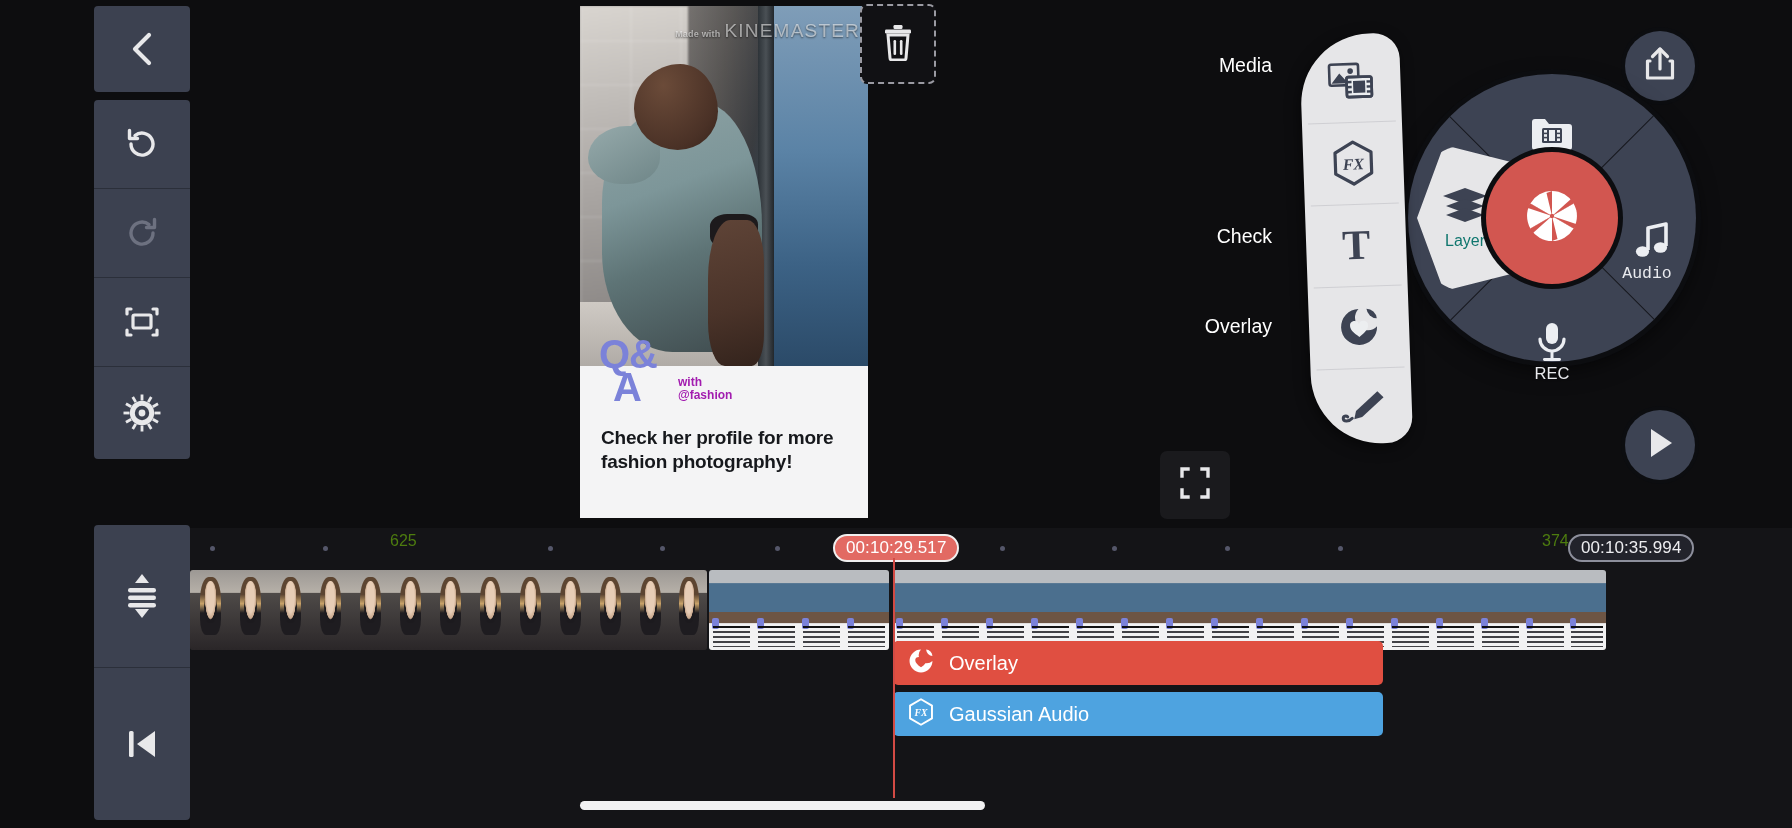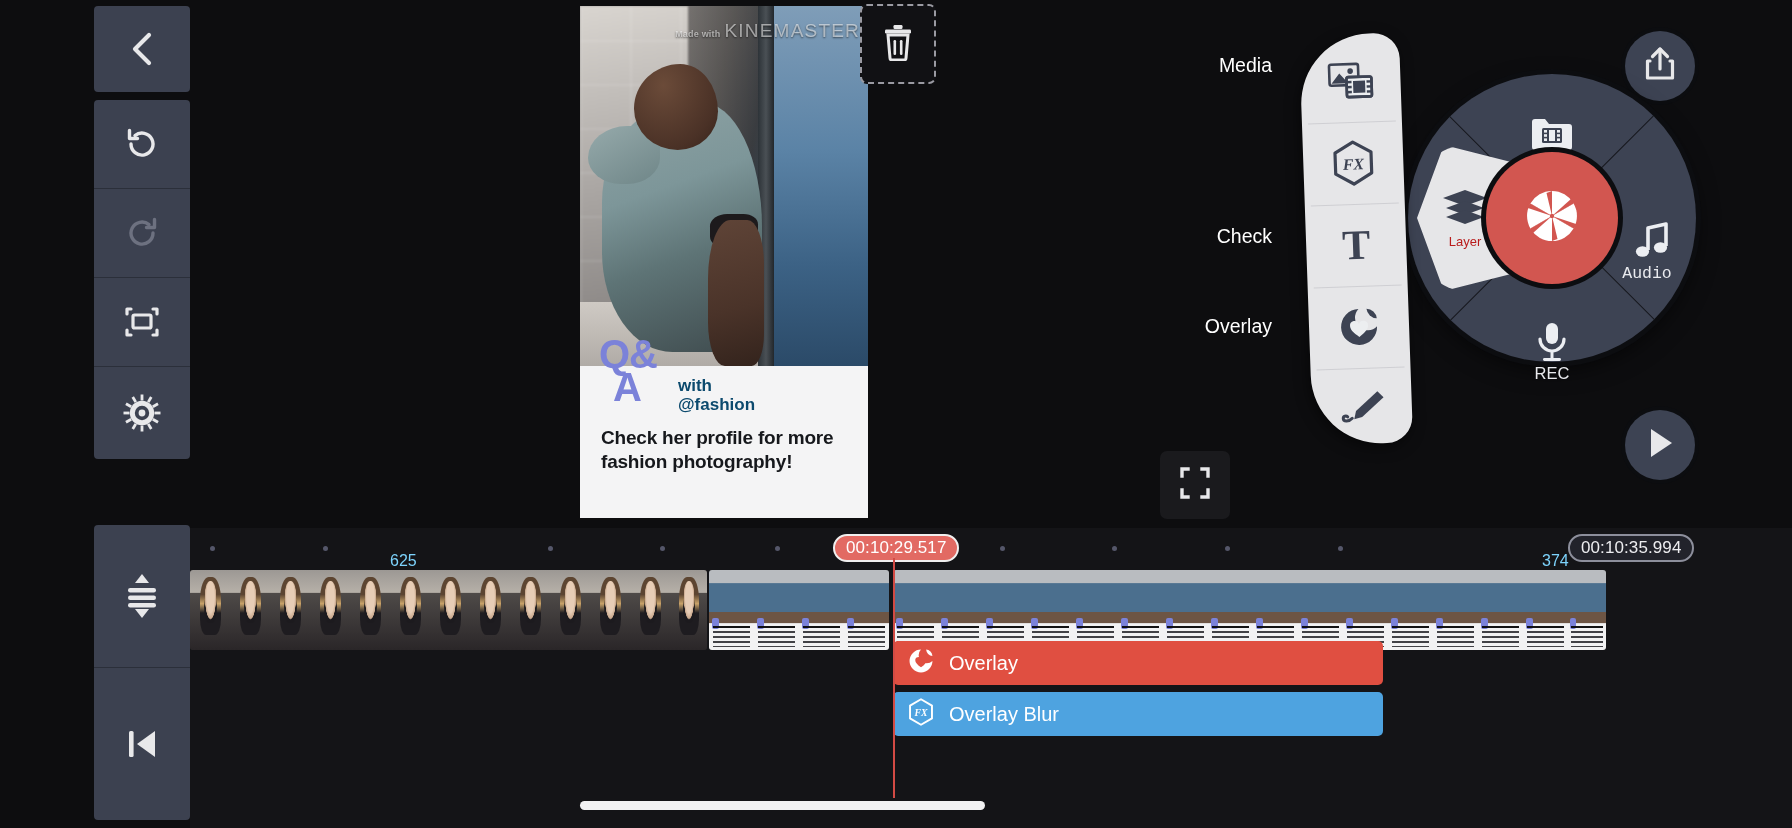"Layer" .layer-wedge .lw-label { color: #b91c1c -> #0f766e; font-size: 13px -> 16px }
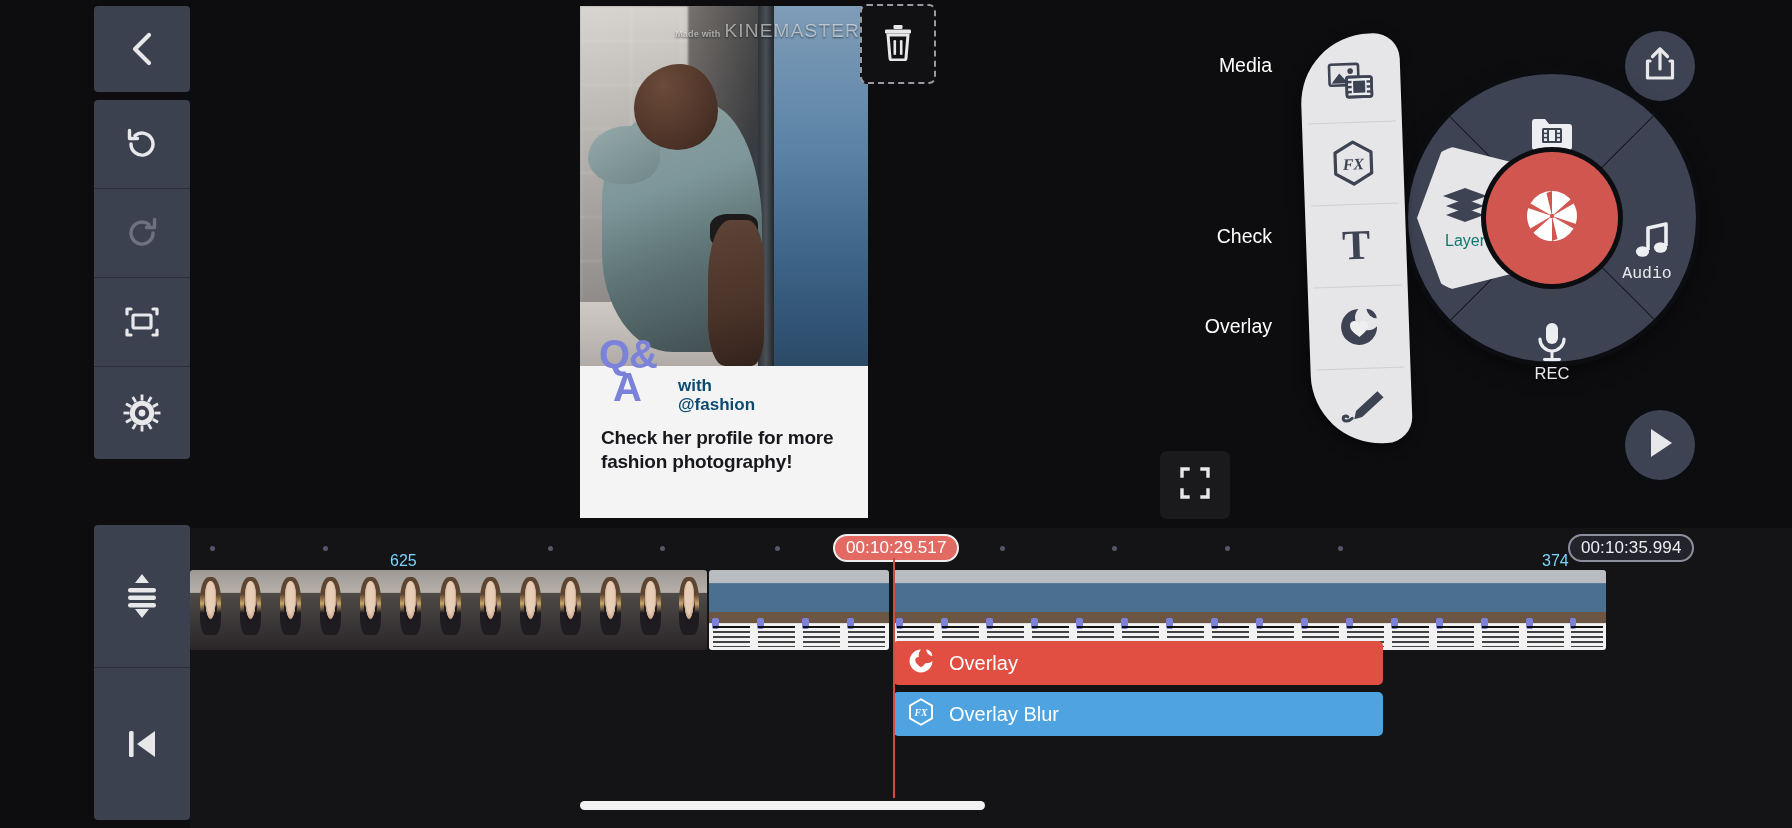"with" .qa-with { color: #0c4a6e -> #a21caf; font-size: 17px -> 12px }
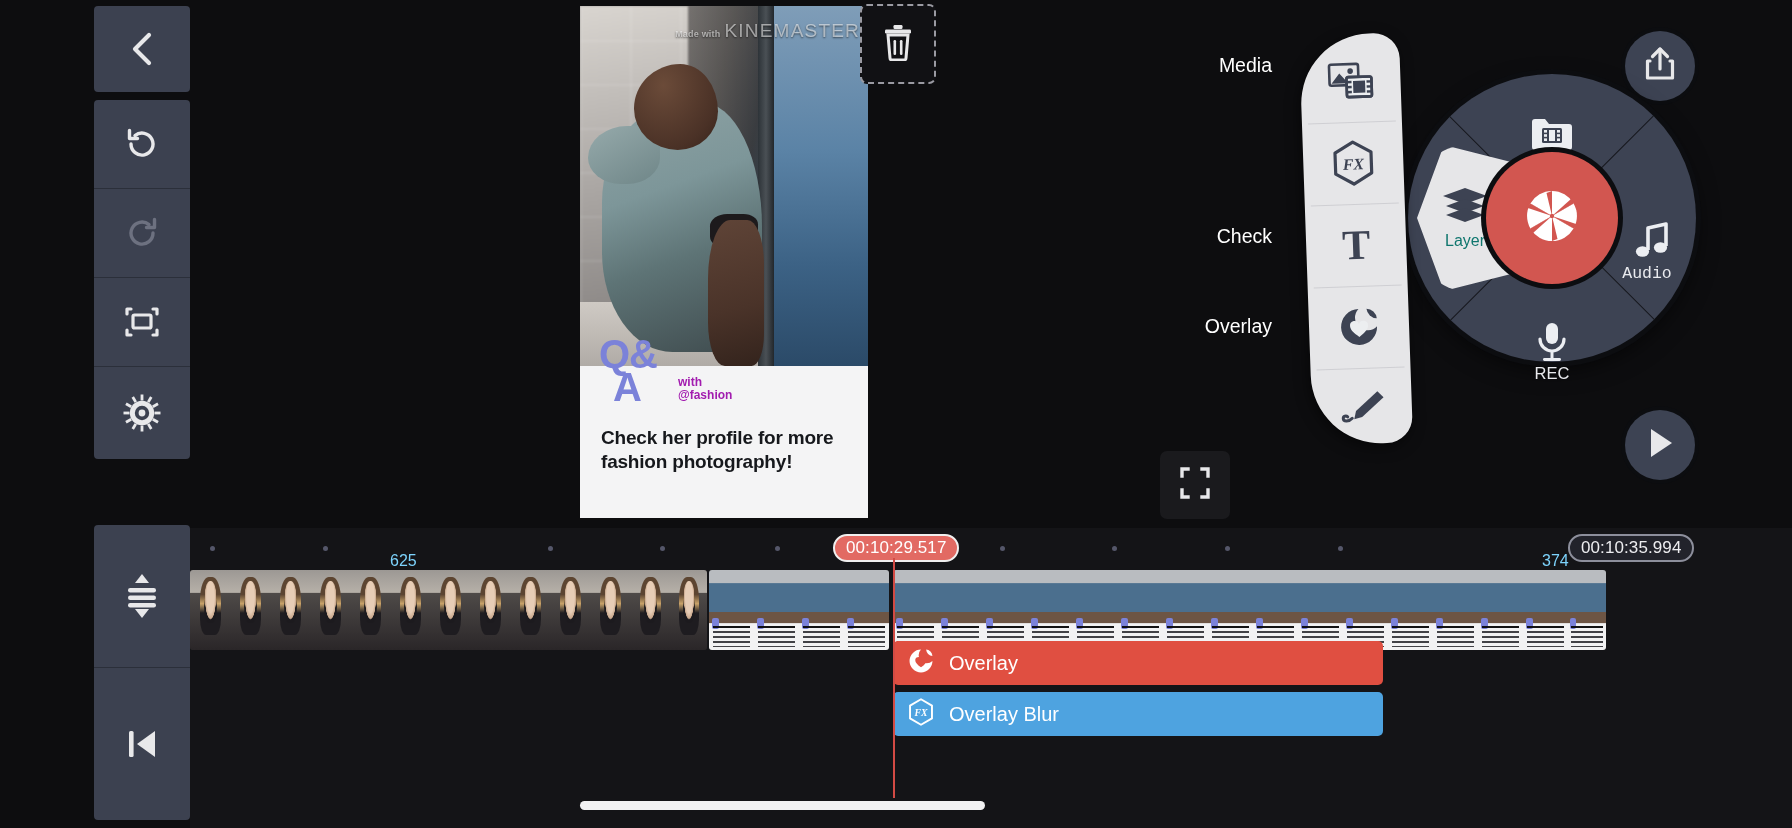"625" .tick-num { color: #7dd3fc -> #4d7c0f; top: 24px -> 4px }
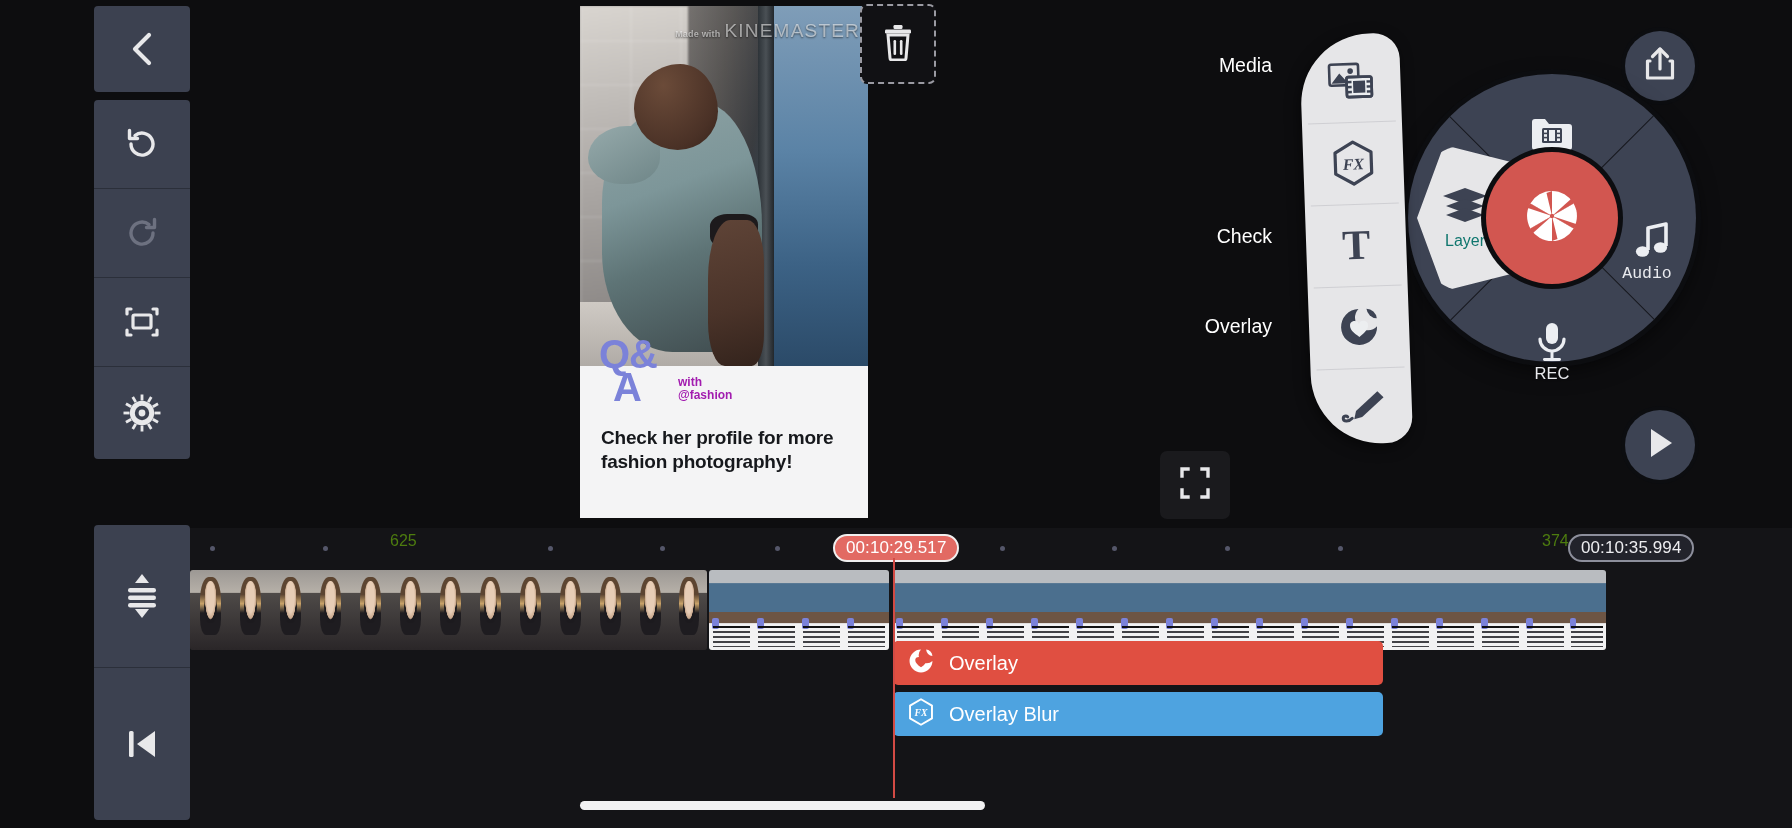"Overlay Blur" span { text: Overlay Blur -> Gaussian Audio }
